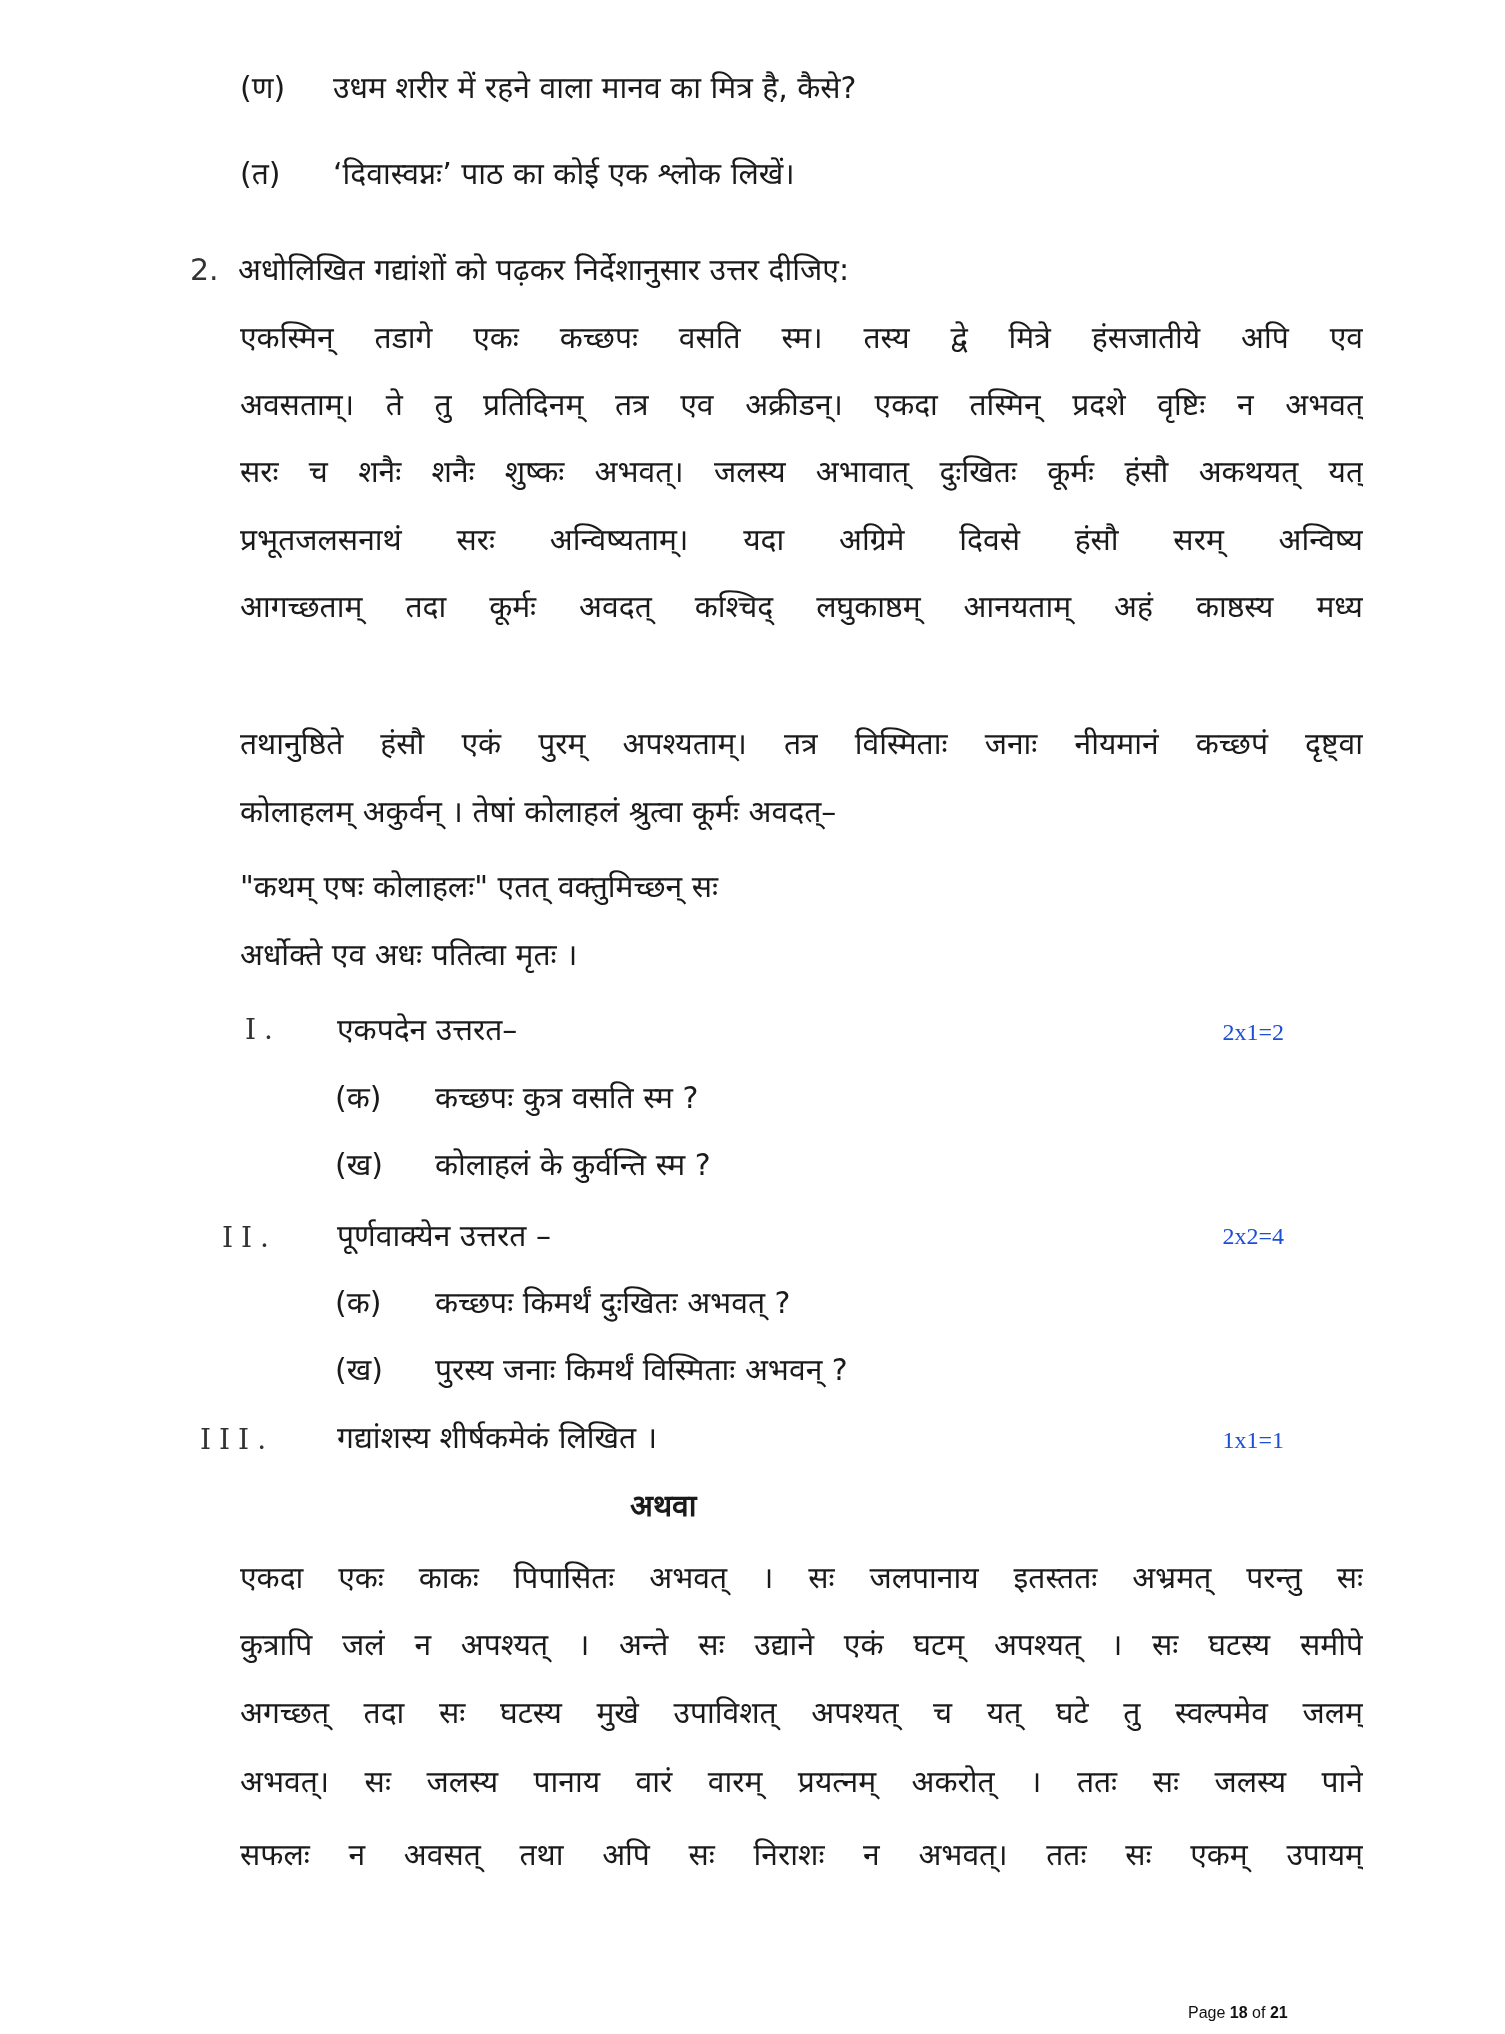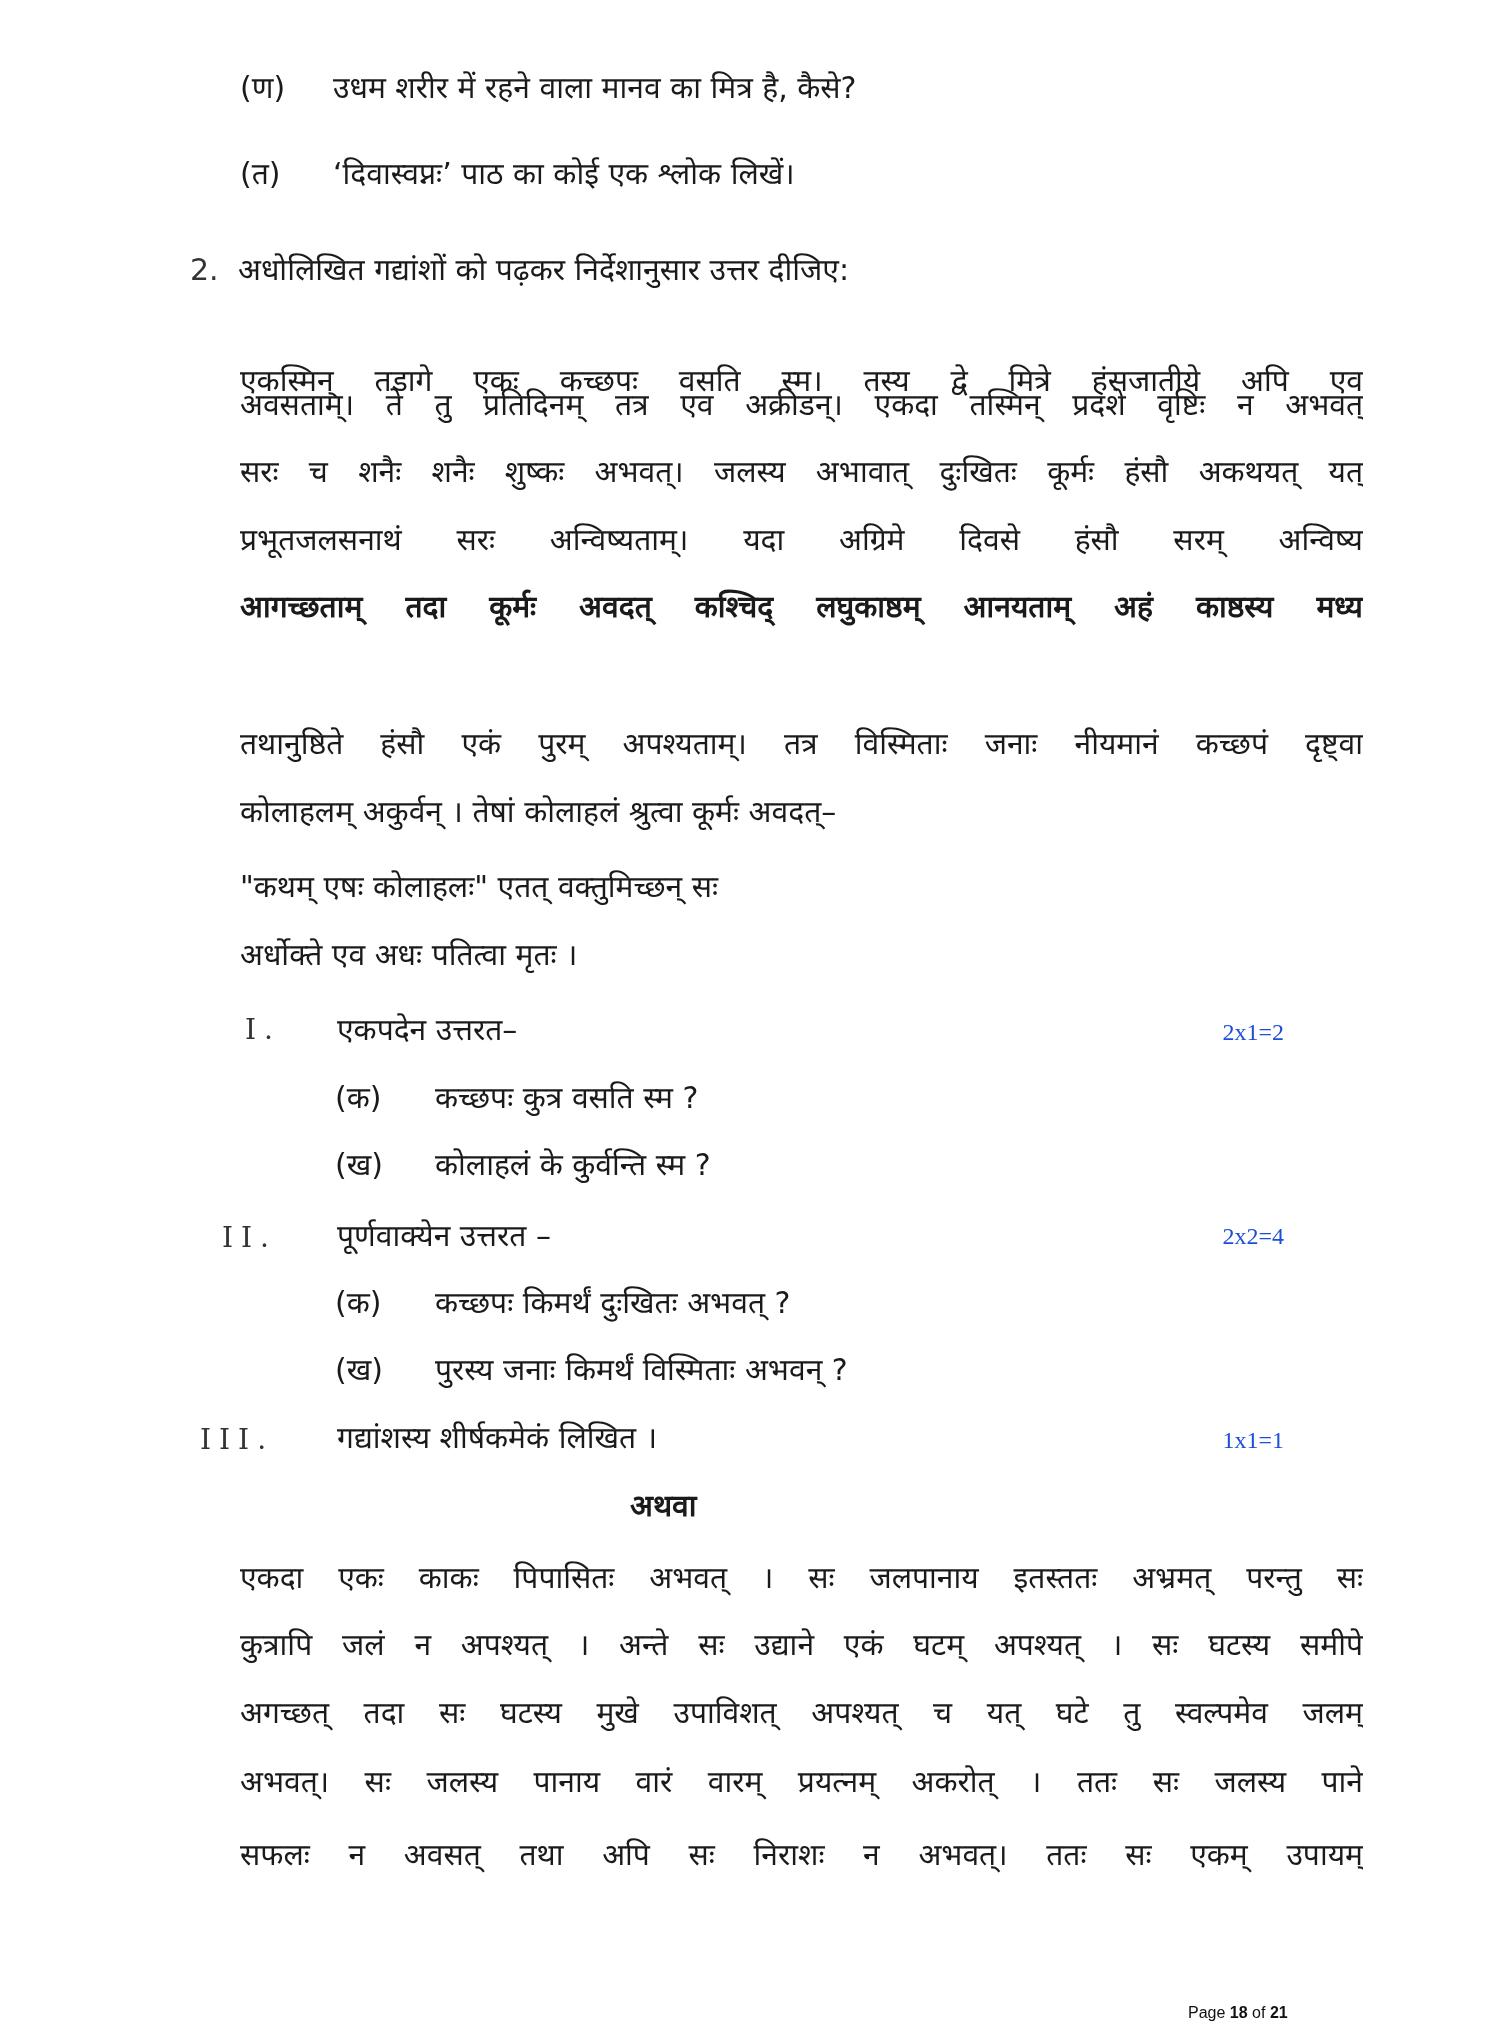"एकस्मिन् तडागे एकः कच्छपः वसति" div.line { margin-top: 43px -> none }
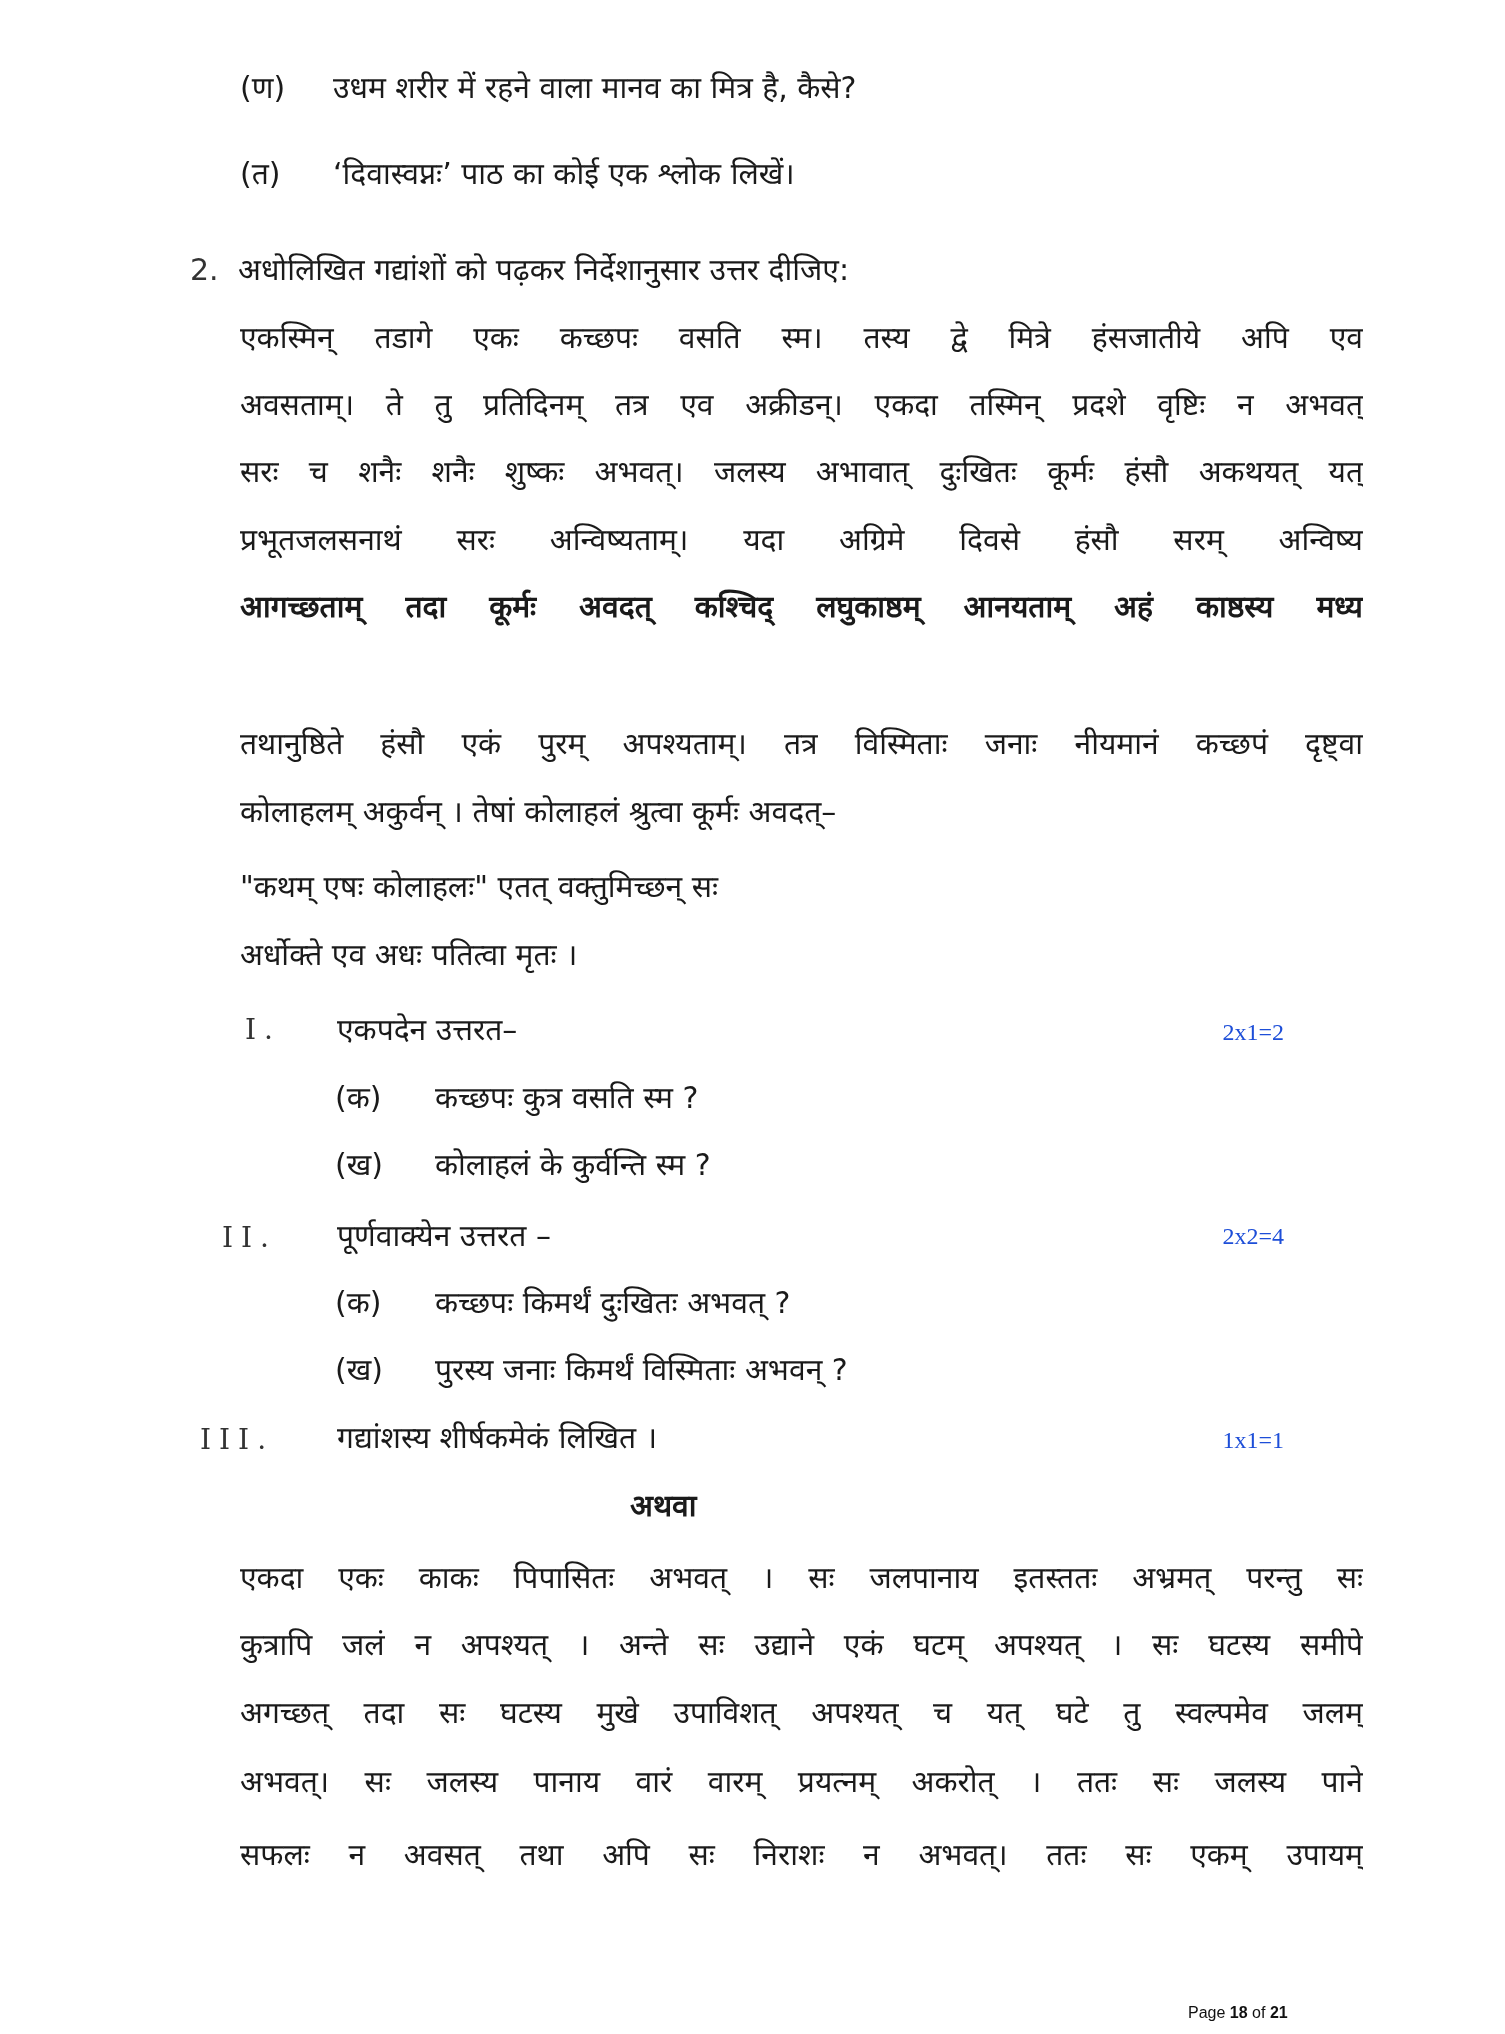"आगच्छताम् तदा कूर्मः अवदत् कश्चिद्" div.line { font-weight: bold -> none }
